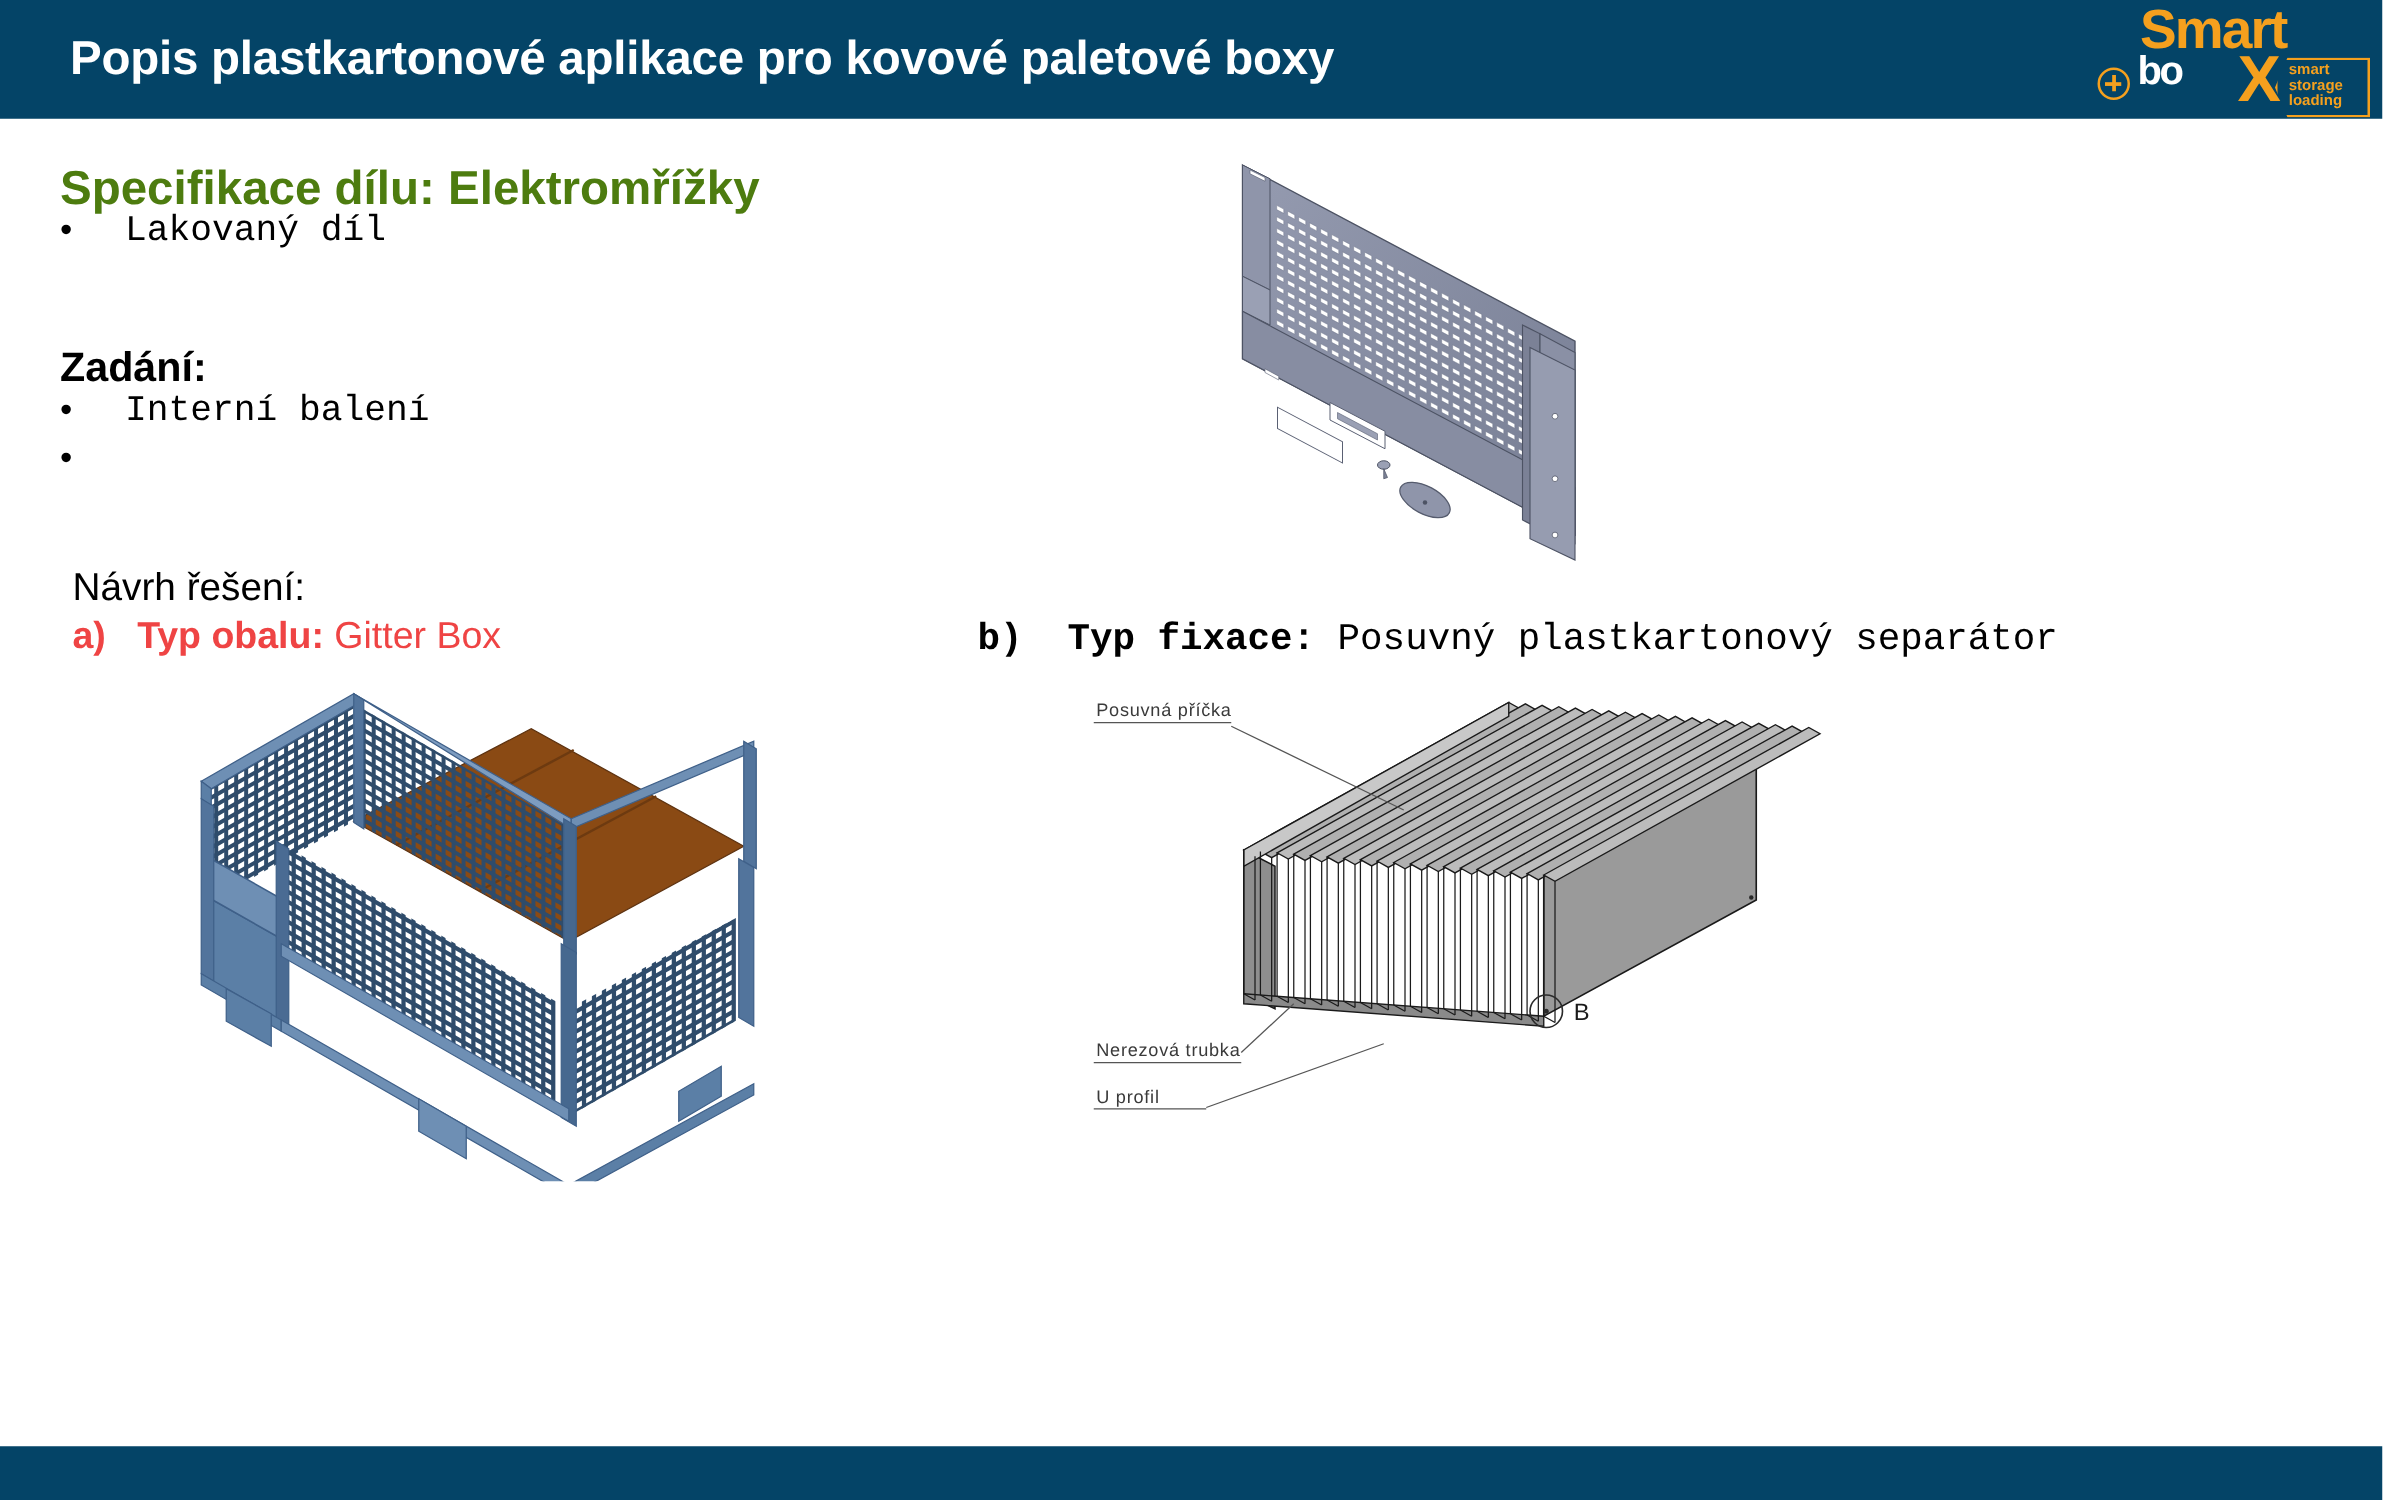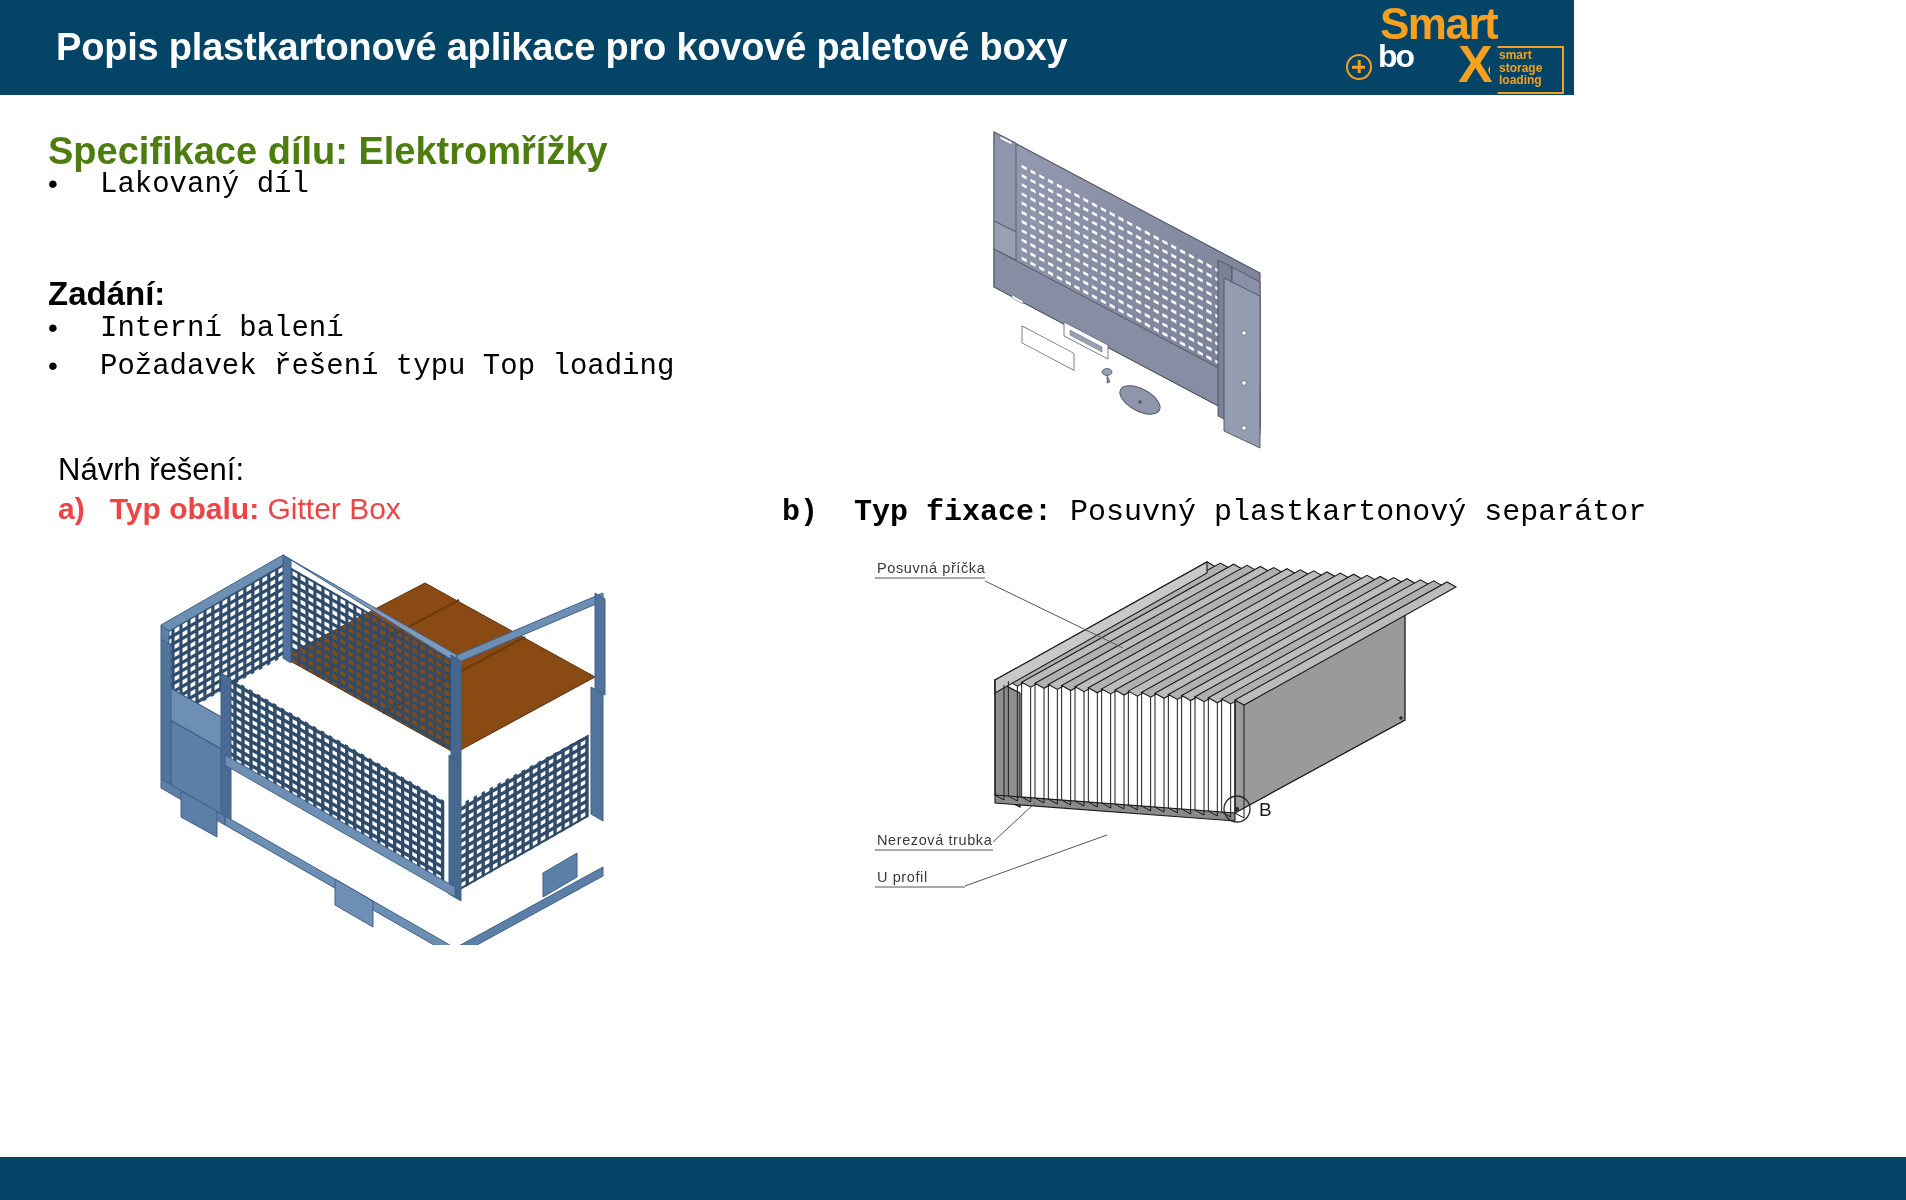"Popis plastkartonové aplikace pro kovové" .header { width: 1574px -> 1906px }
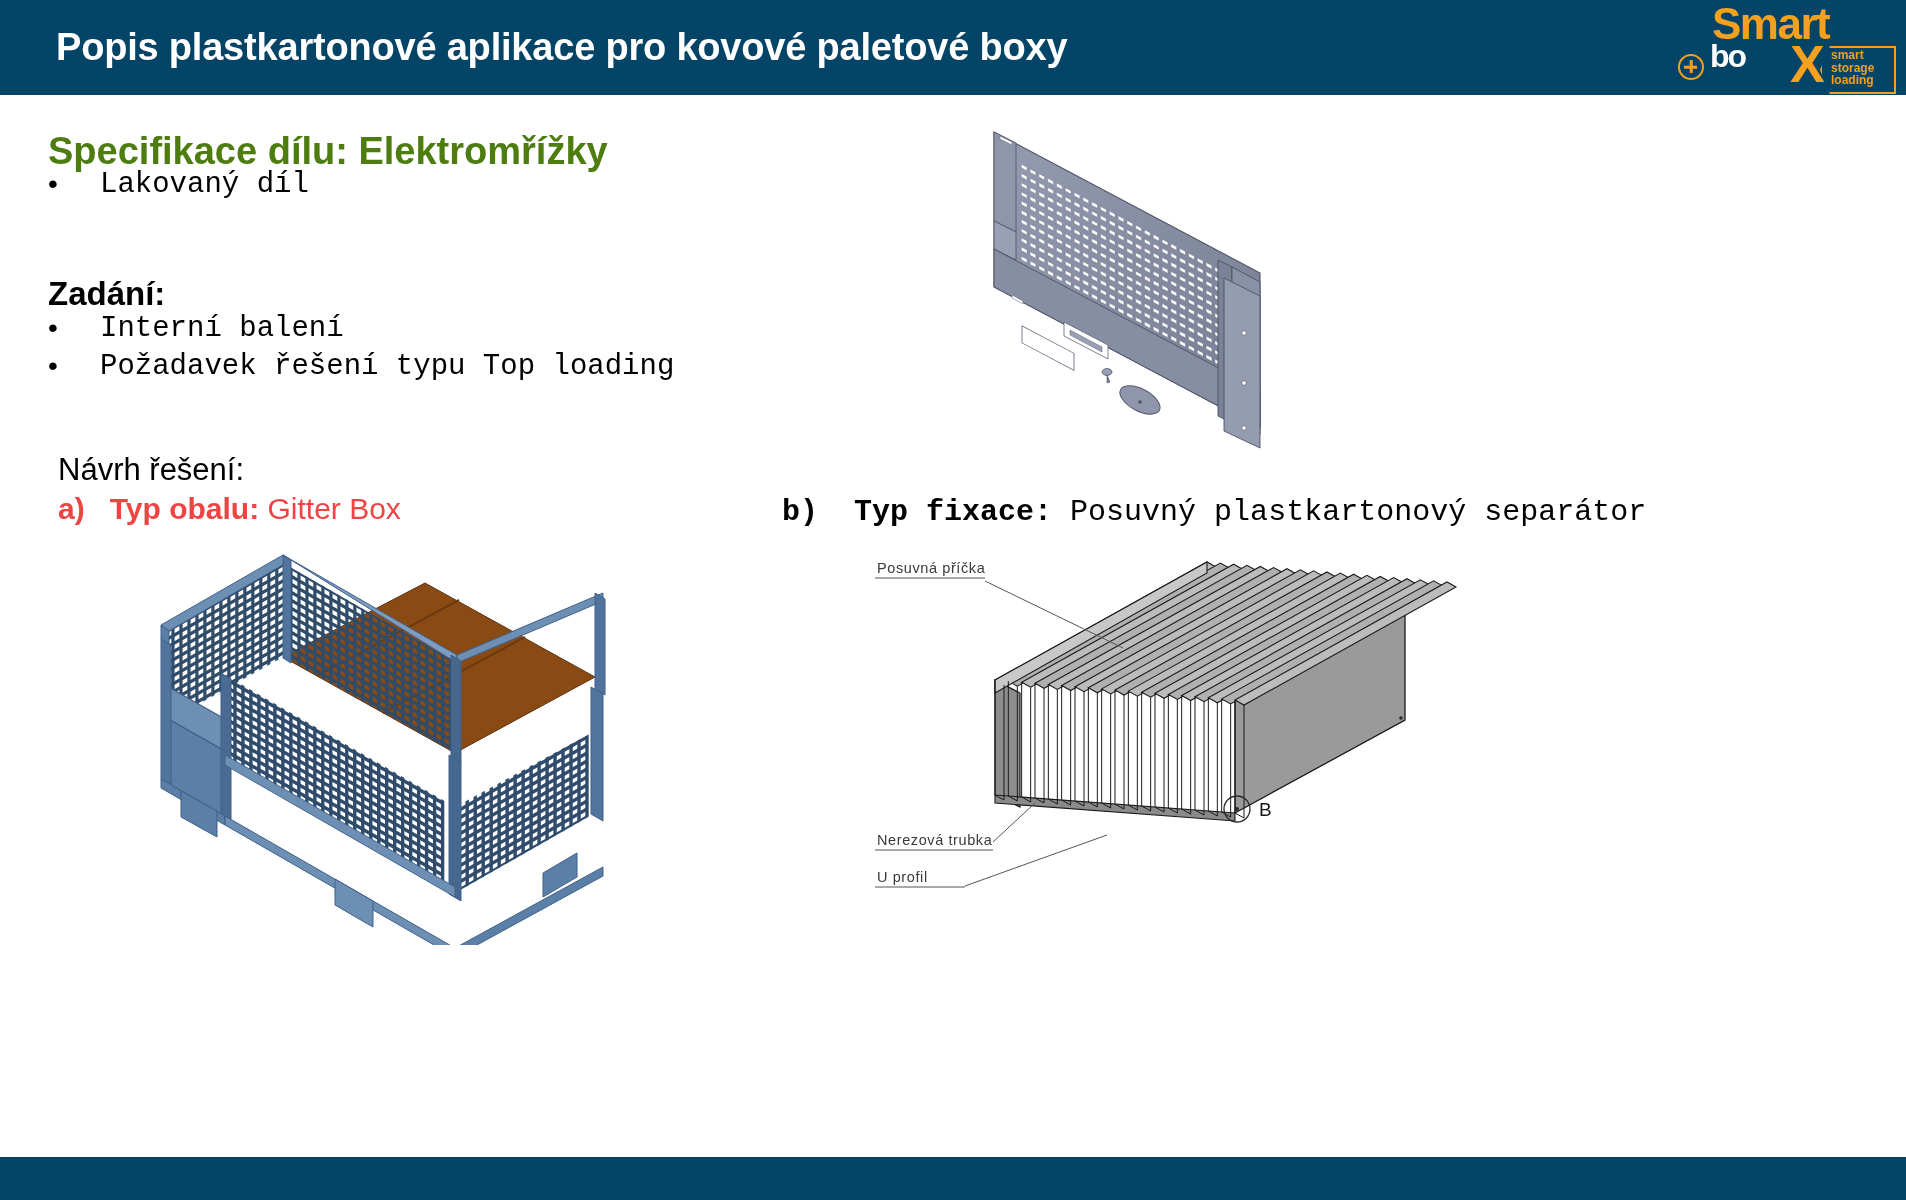"Požadavek řešení typu Top loading" span.bullet-text { html: <span>Požadavek řešení typu Top loading</span> -> none }
